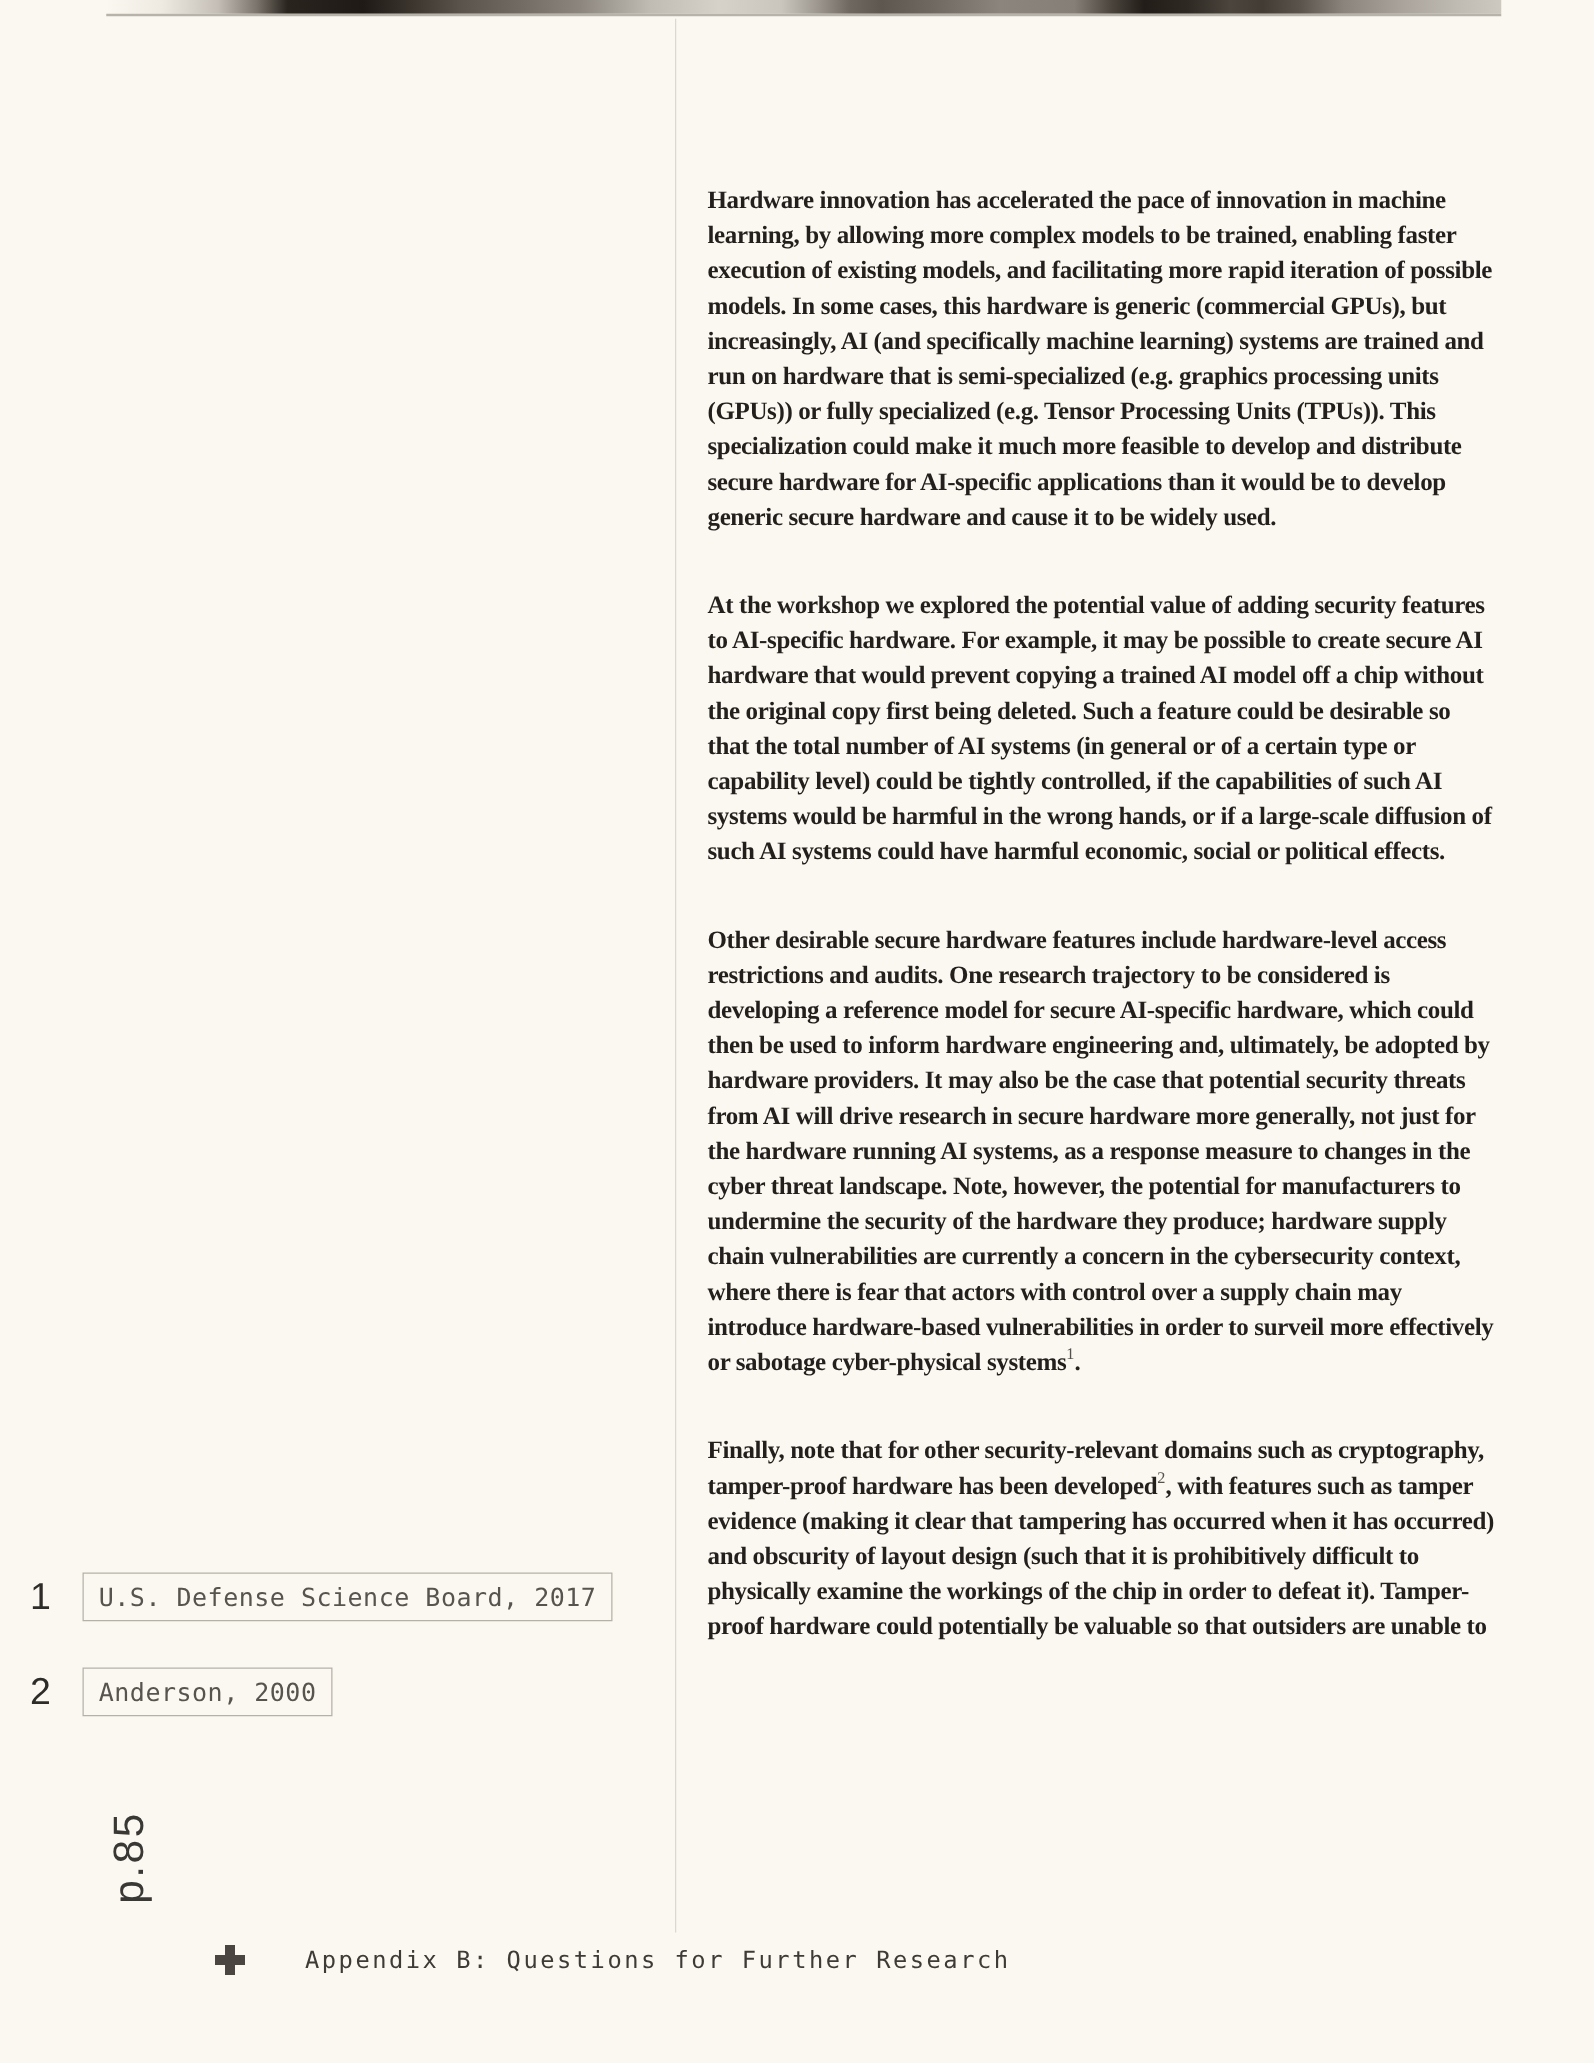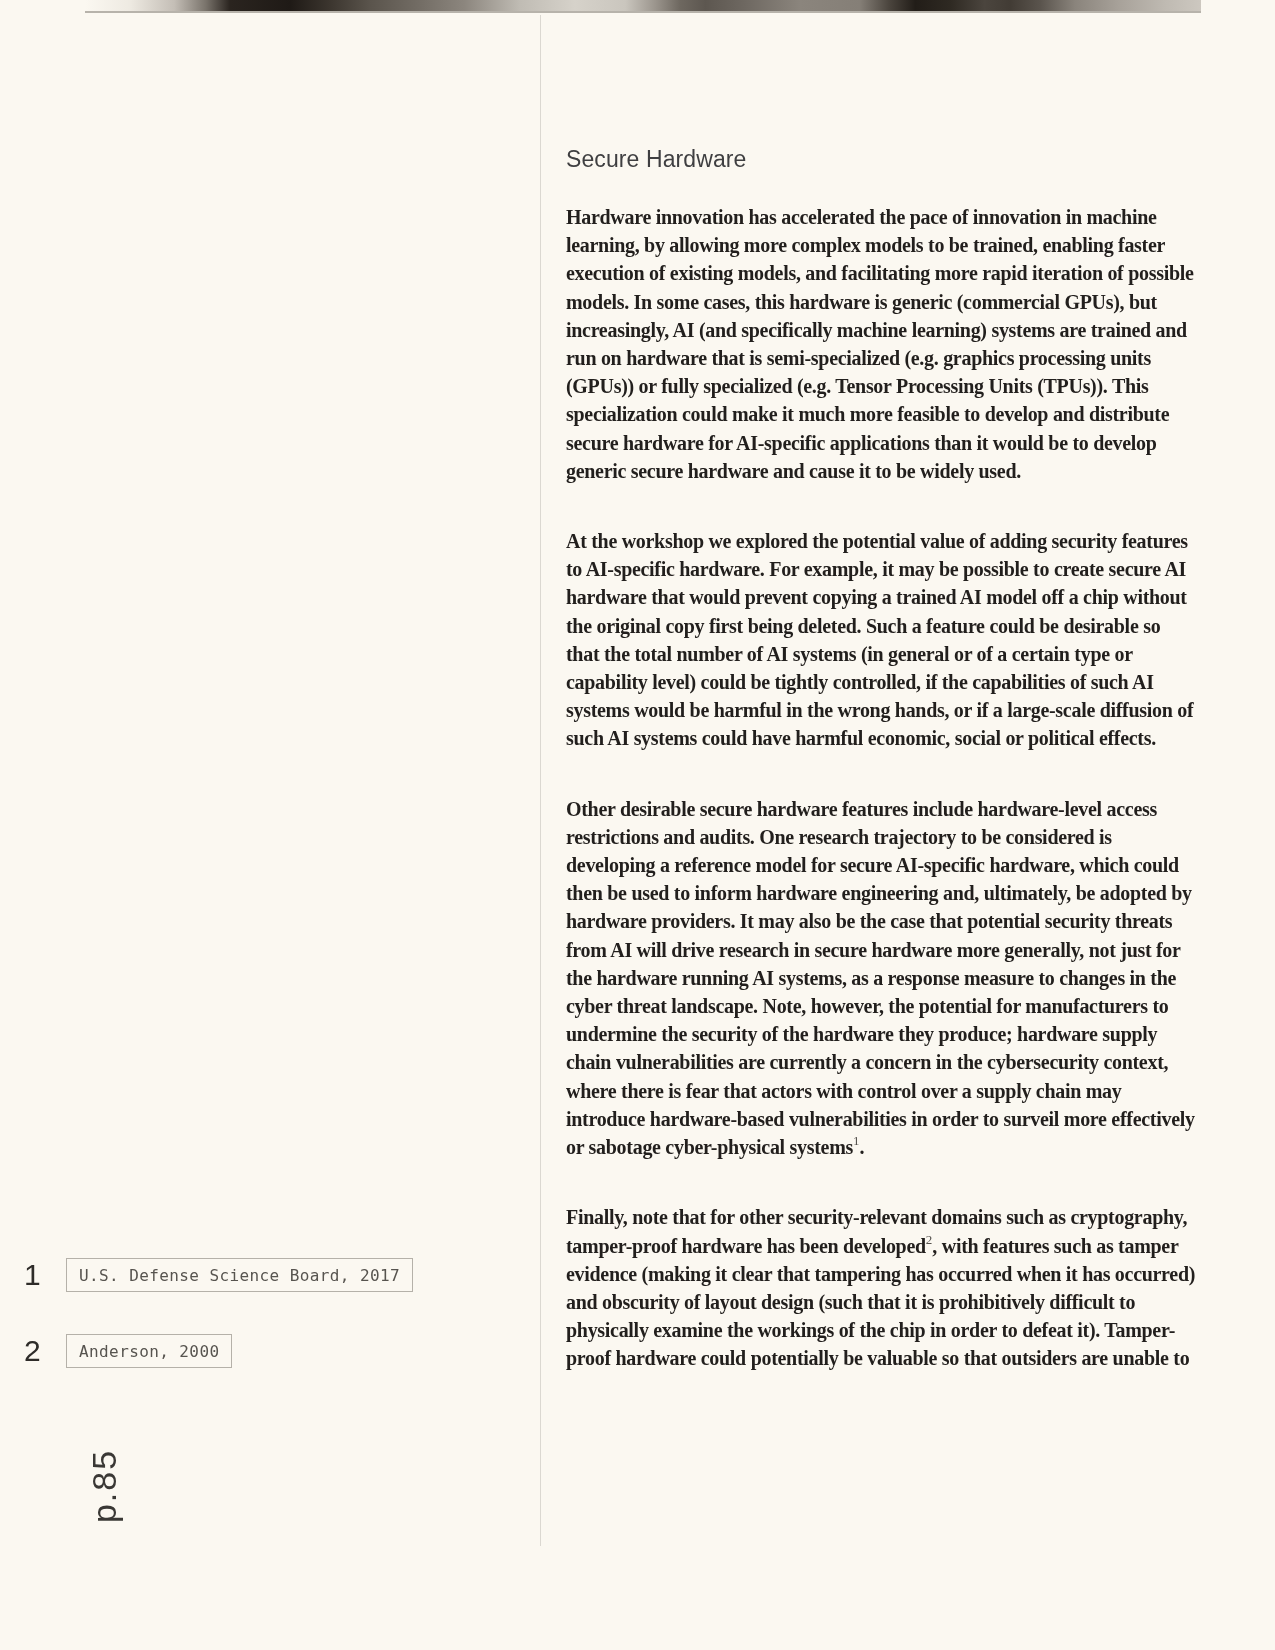"Secure Hardware" h1 { html: <h1>Secure Hardware</h1> -> none }
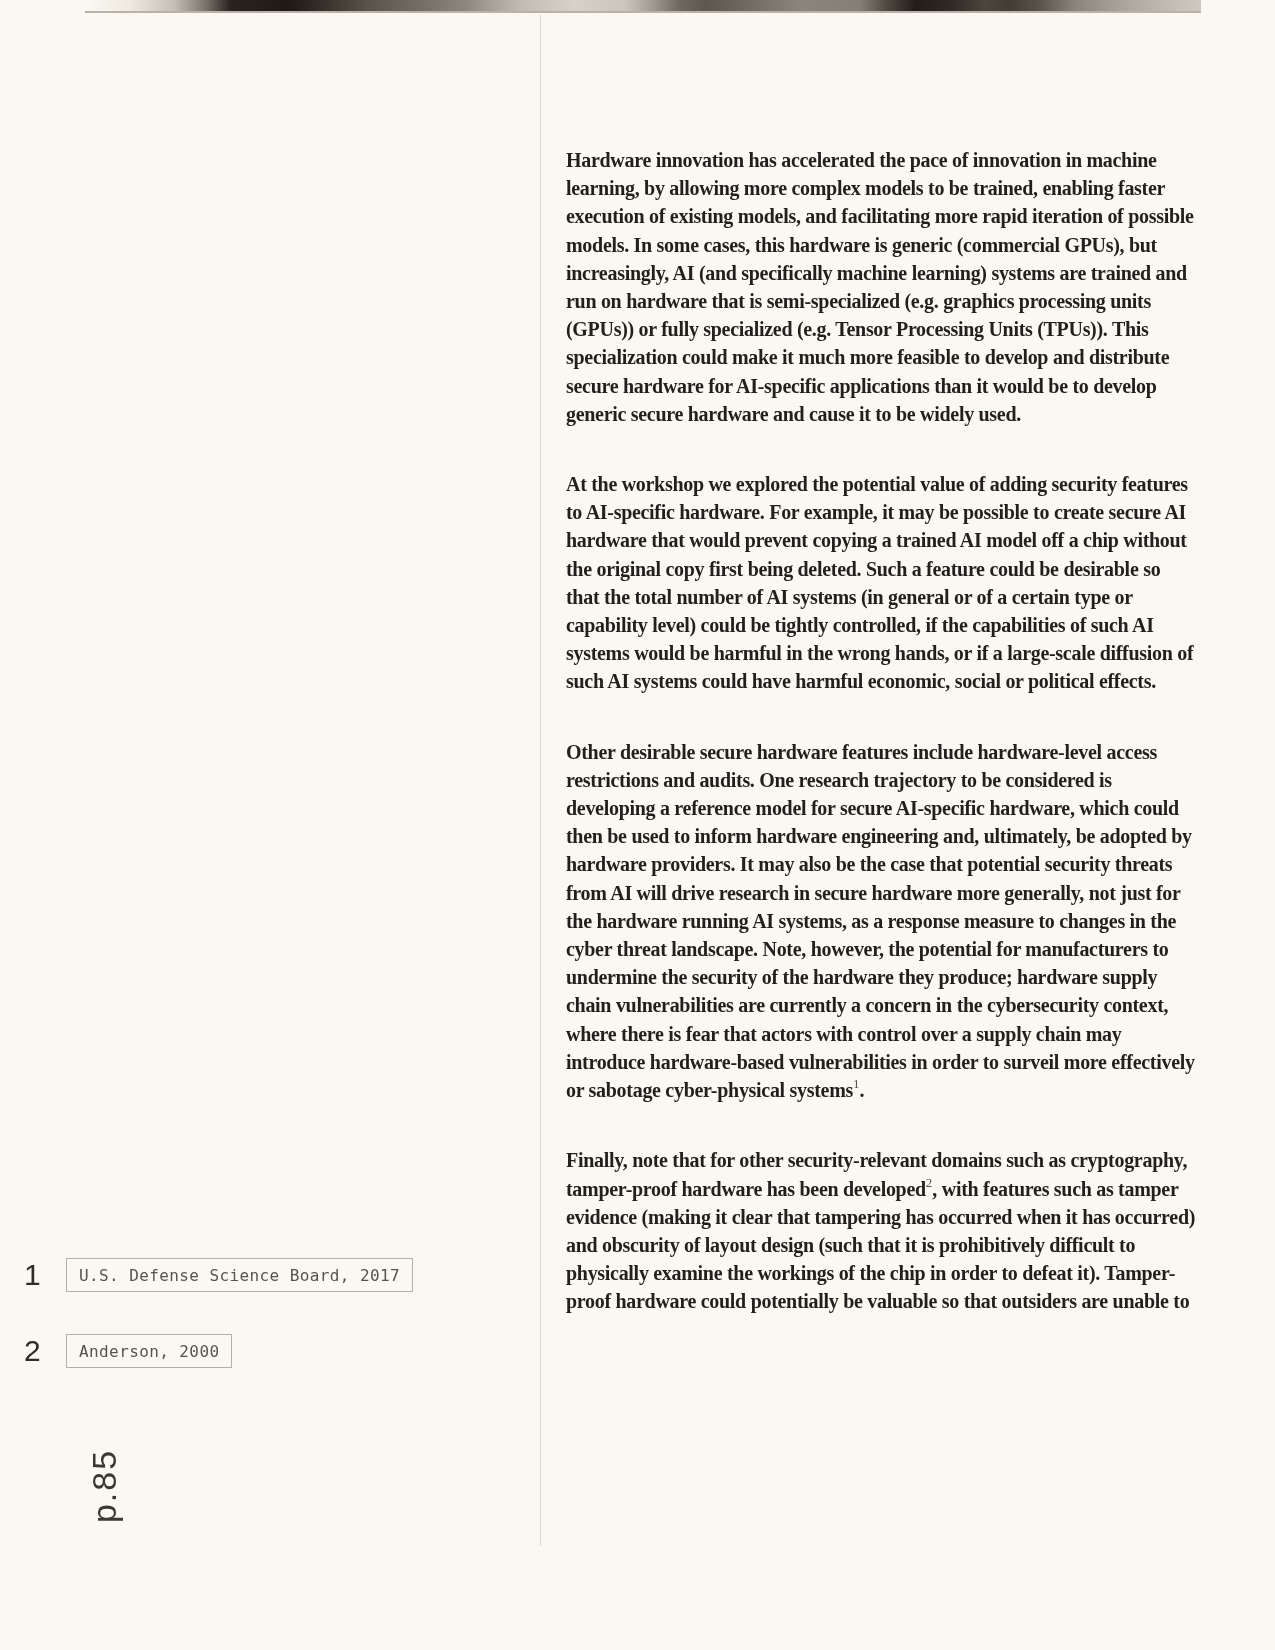"U.S. Defense Science Board, 2017" .fn-box { font-size: 16px -> 20px }
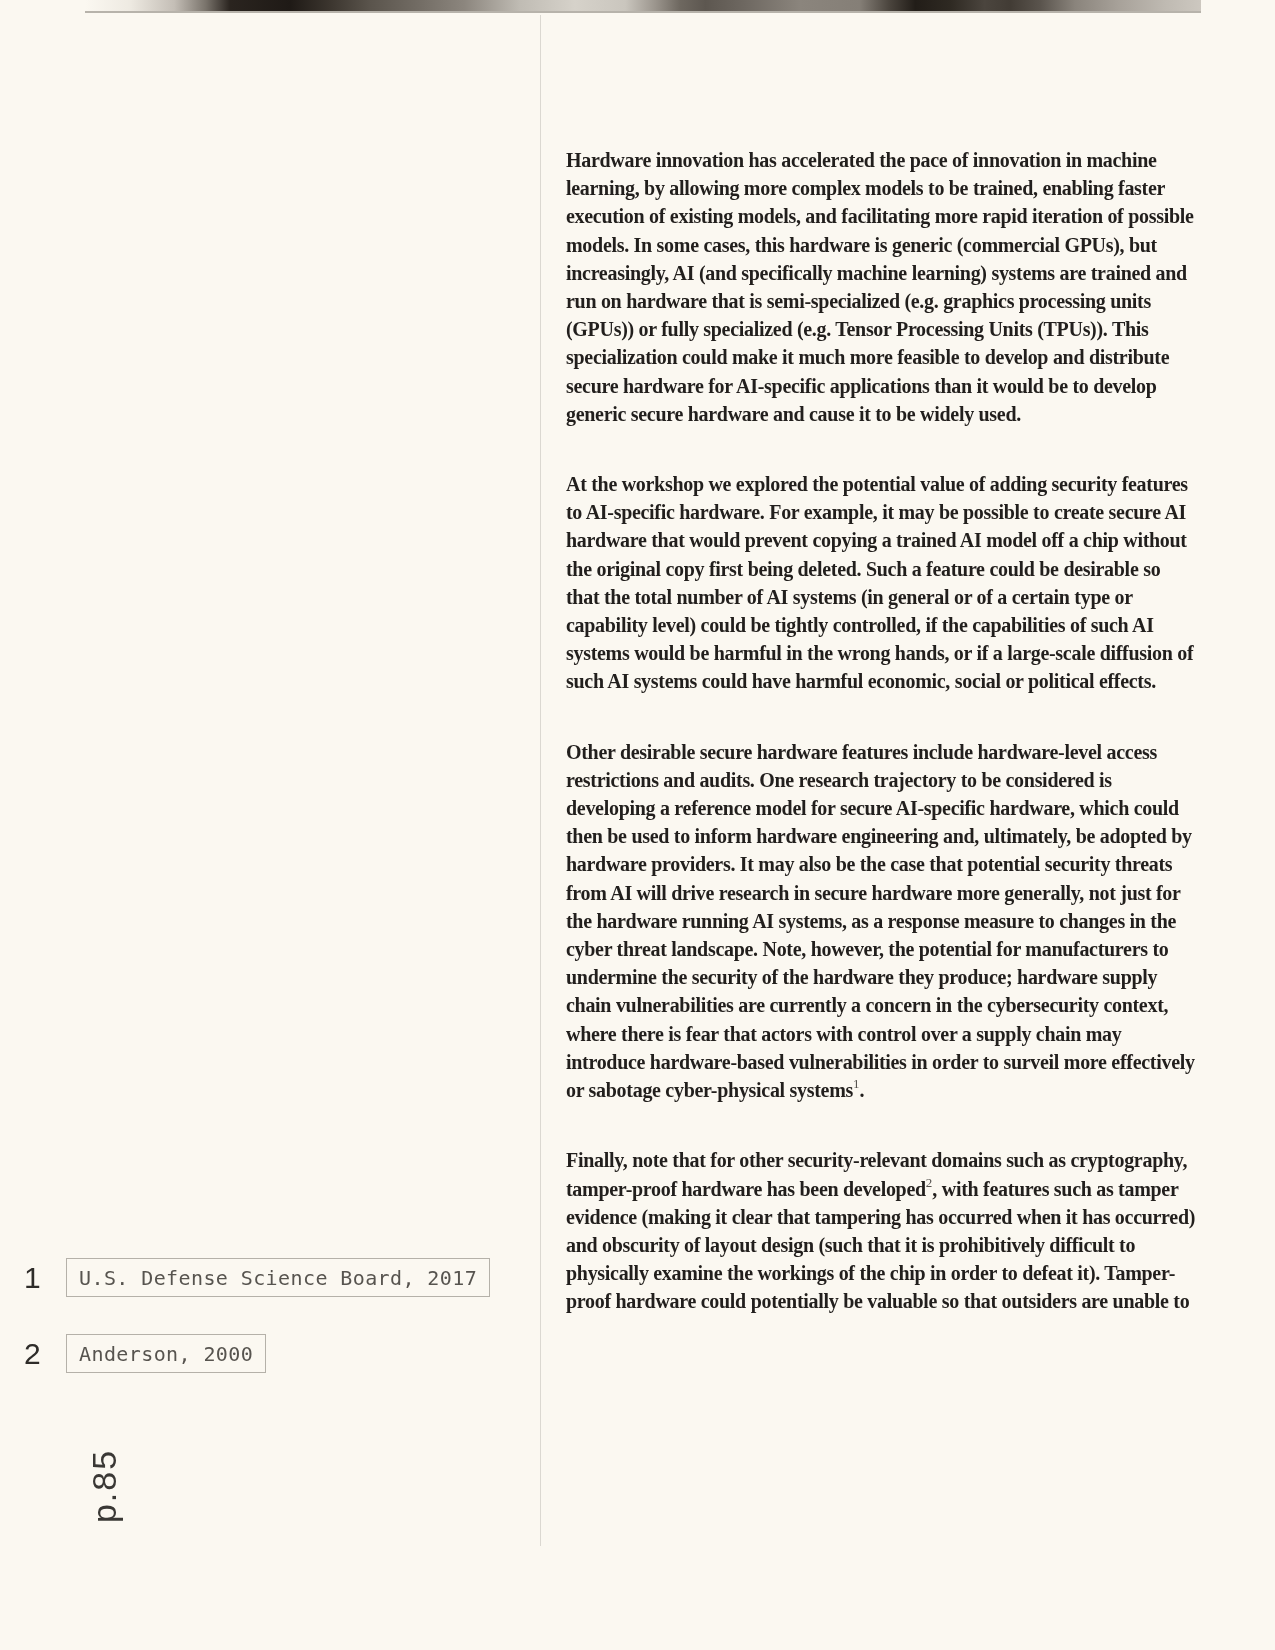"Appendix B: Questions for Further" footer.footer { html: none -> <footer> <span></span> <span>Appendix B: Questions for Further Research</span> </footer> }
